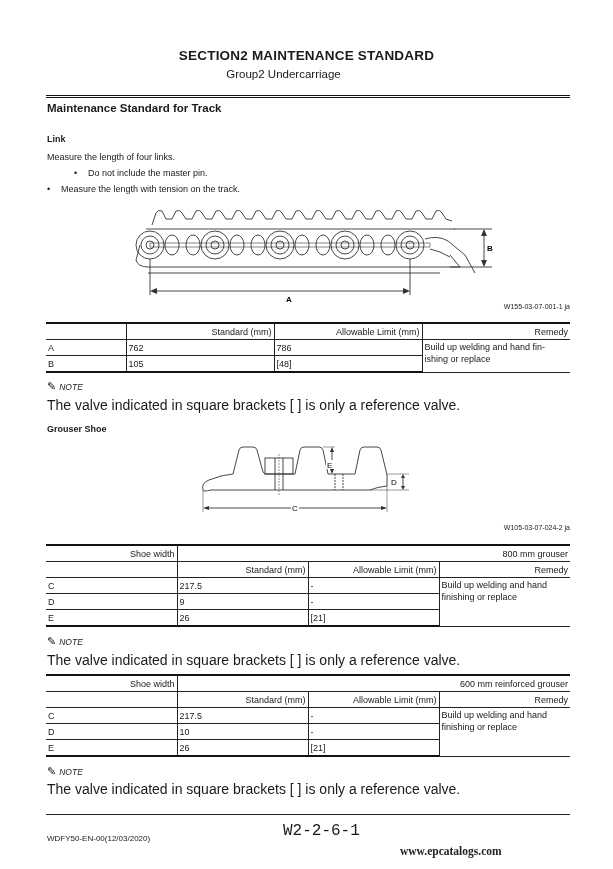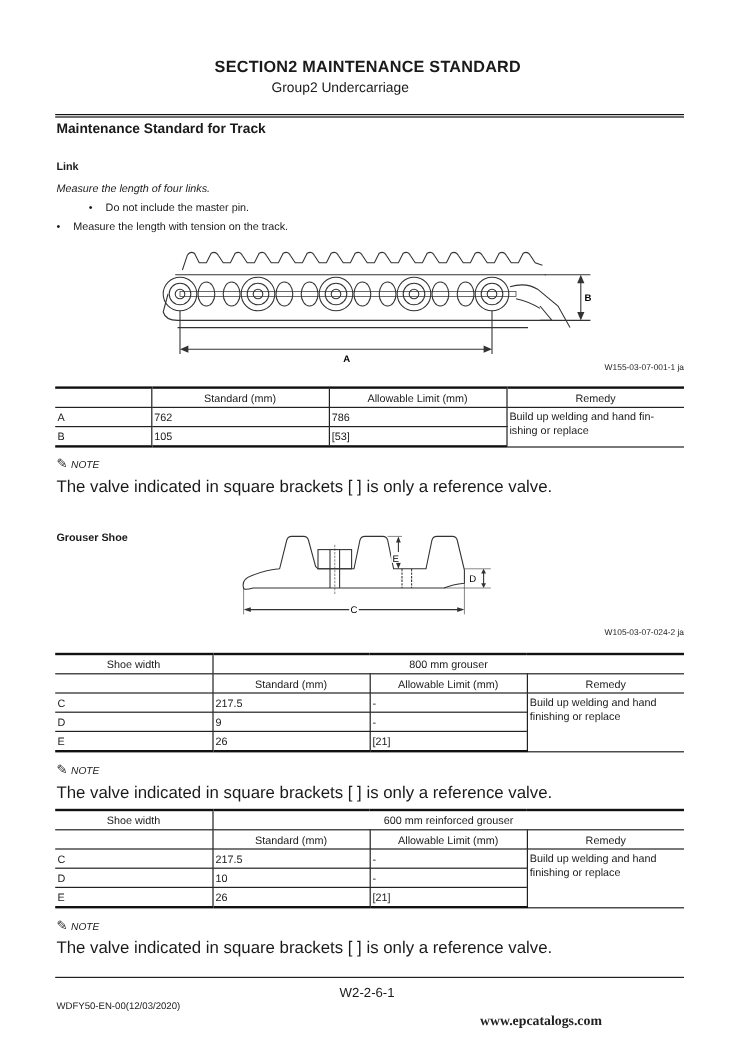"Measure the length of four" .para { font-style: italic -> none }
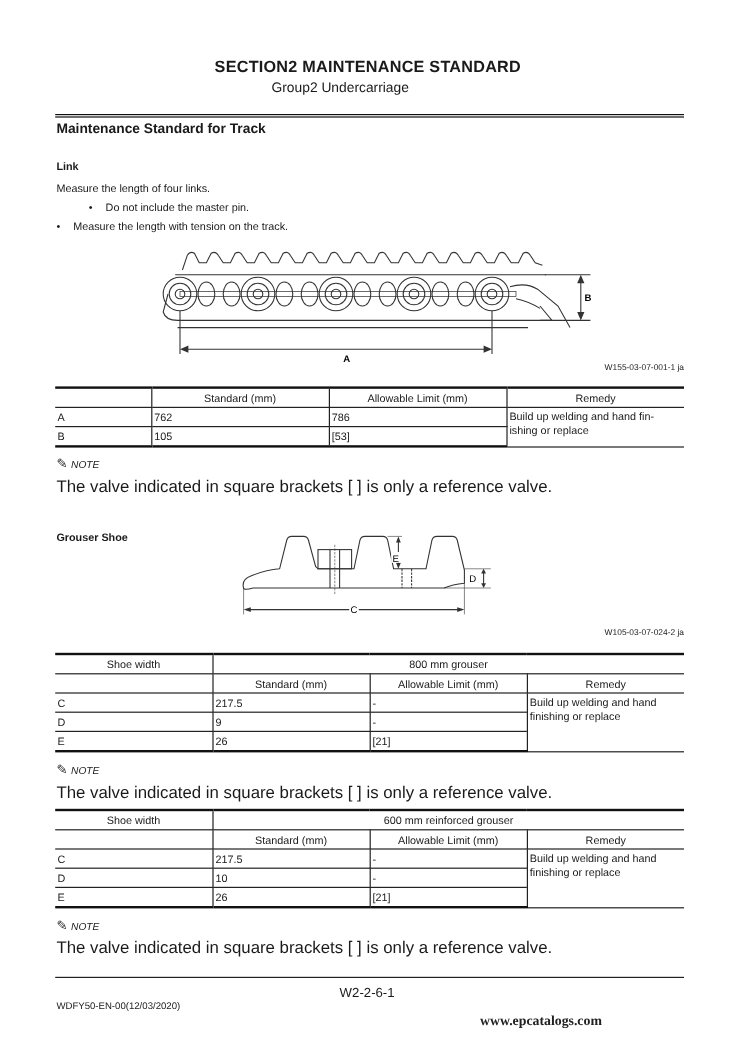"Standard (mm)" table.std td.center { text-align: center -> right }
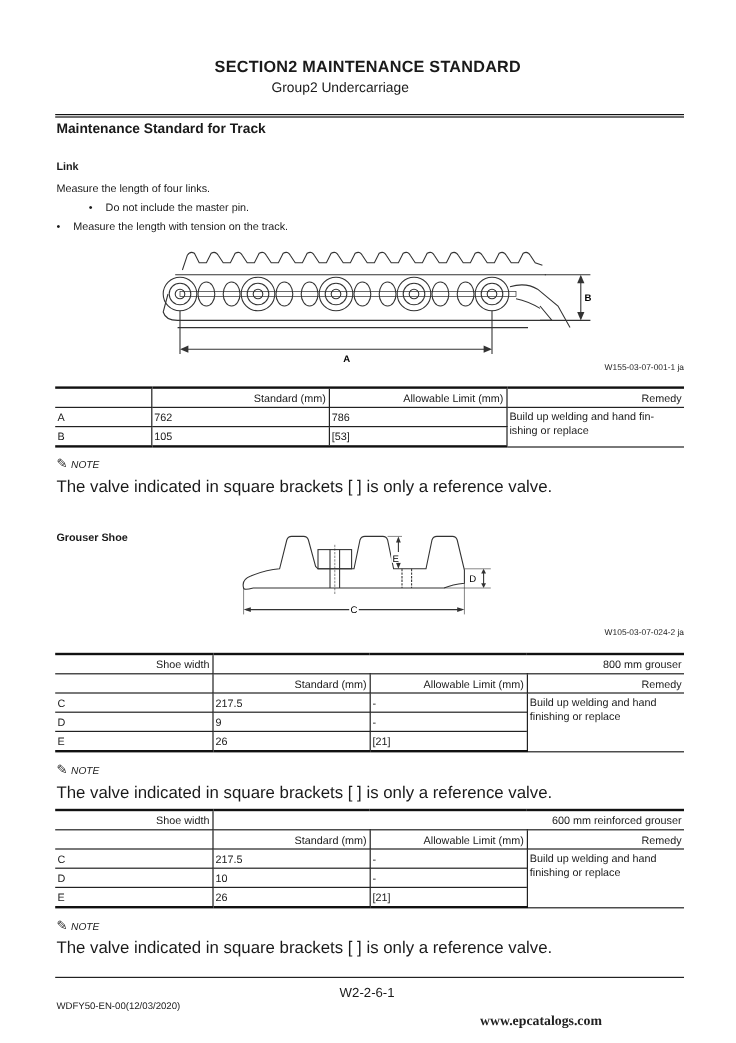"[53]" td { text: 53 -> 48 }
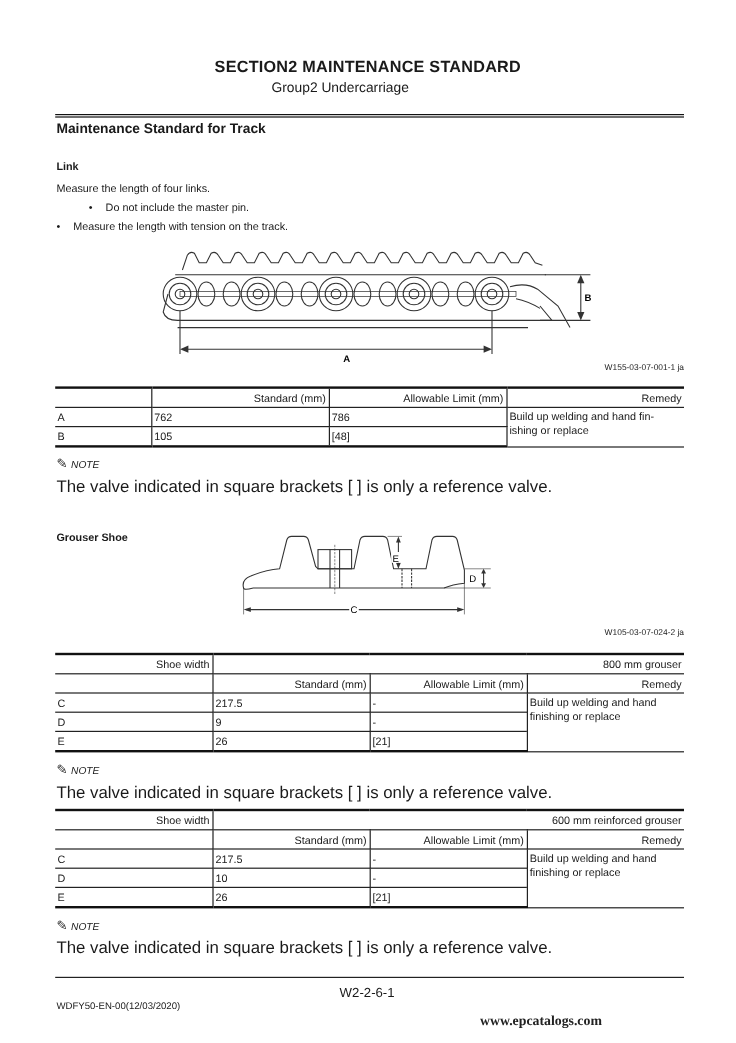"Grouser Shoe" div.abs { top: 443px -> 424px }
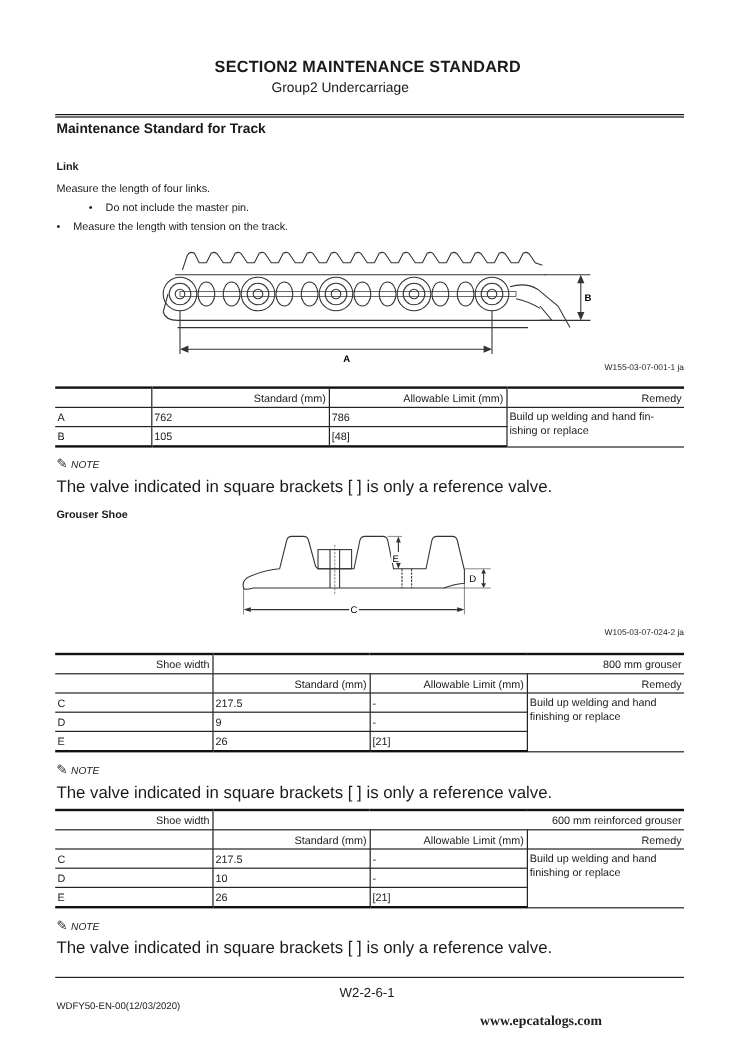"W2-2-6-1" .footer-page { font-family: none -> Liberation Mono, monospace; font-size: 11px -> 16px }
